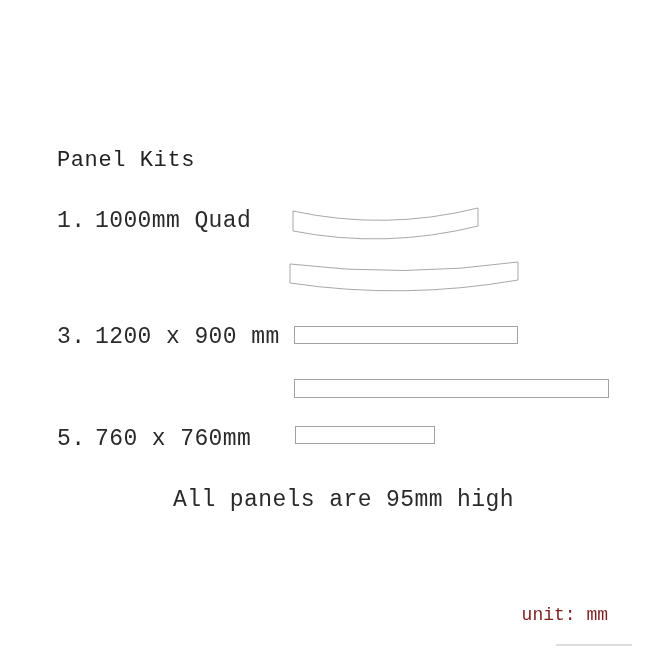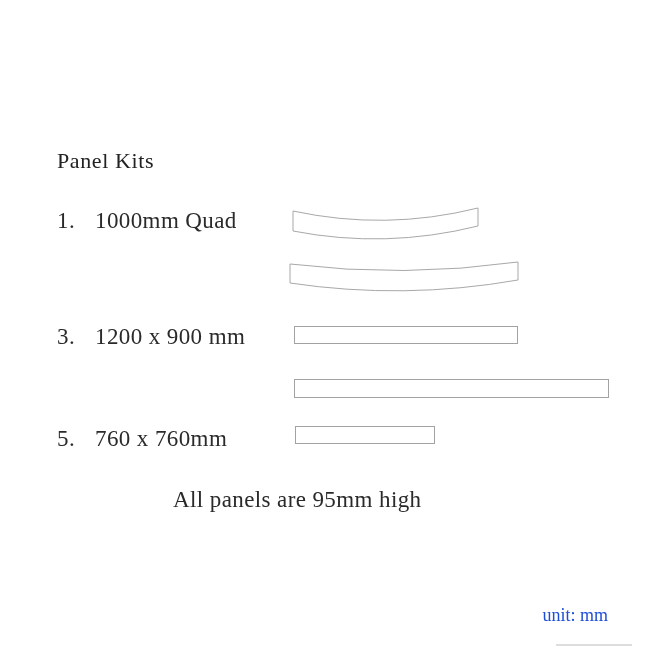"Panel Kits" .canvas { font-family: Liberation Serif, serif -> Liberation Mono, monospace }
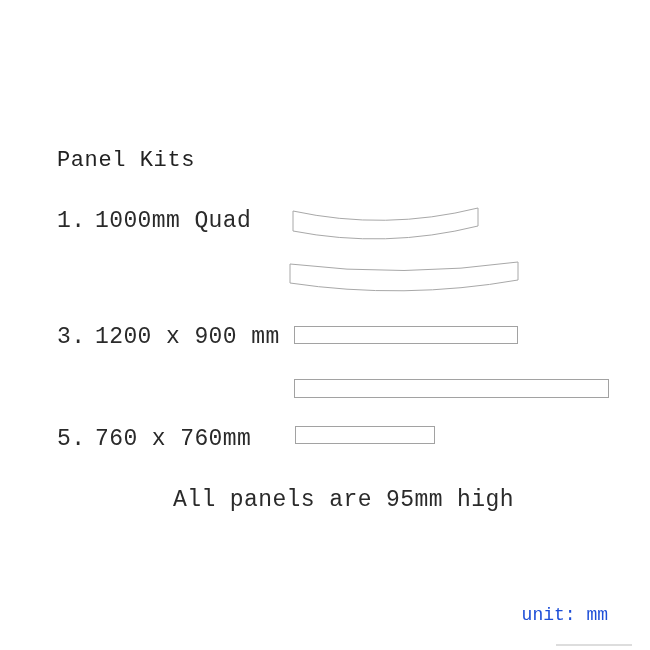"unit: mm" .unit-label { color: #1d4ed8 -> #7f1d1d }
